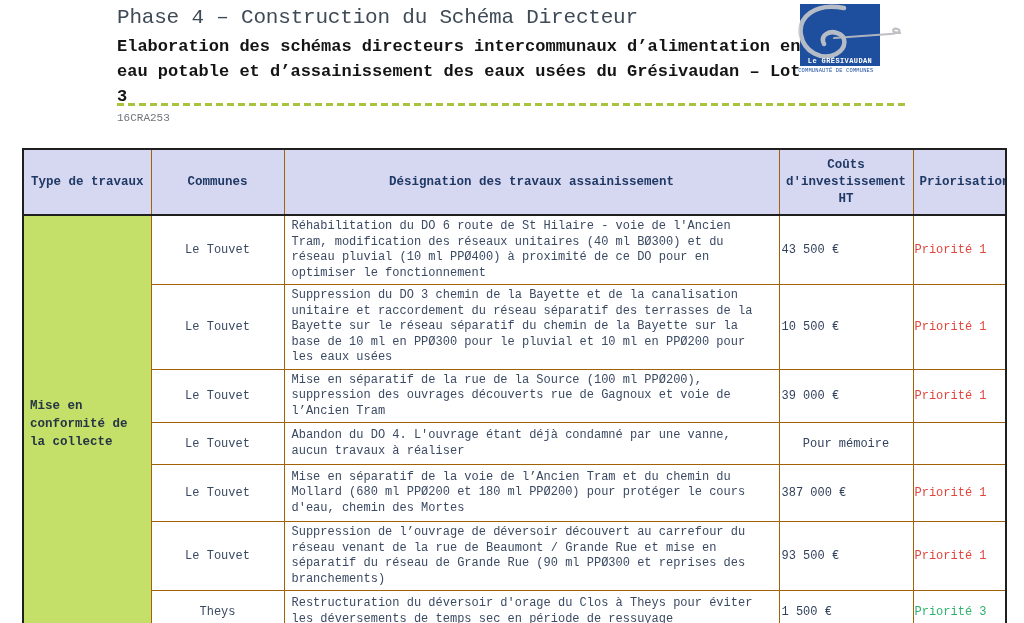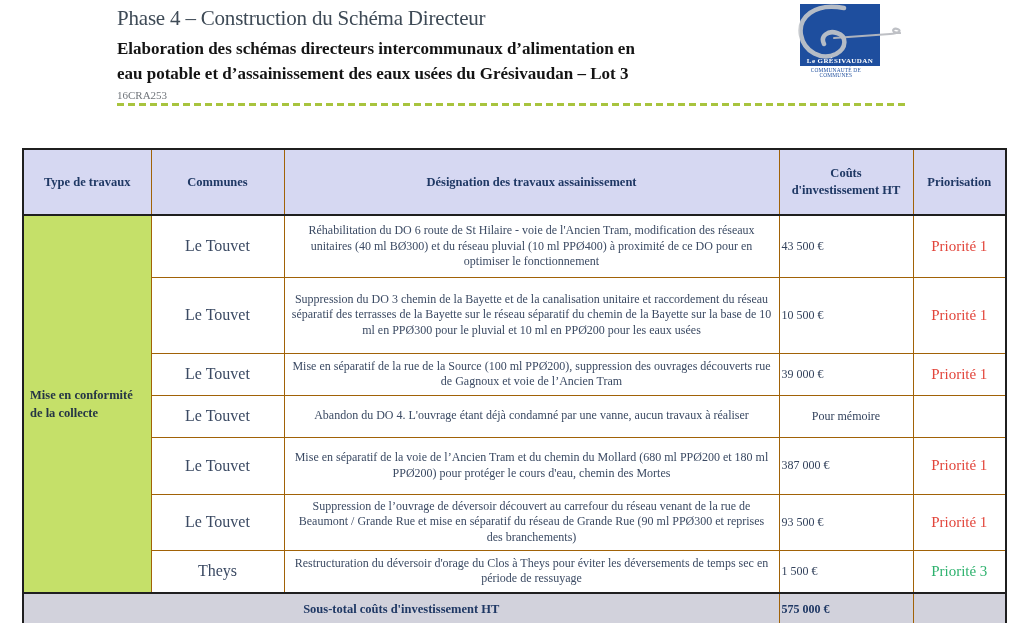"Phase 4 – Construction du" .page { font-family: Liberation Serif, serif -> Liberation Mono, monospace }
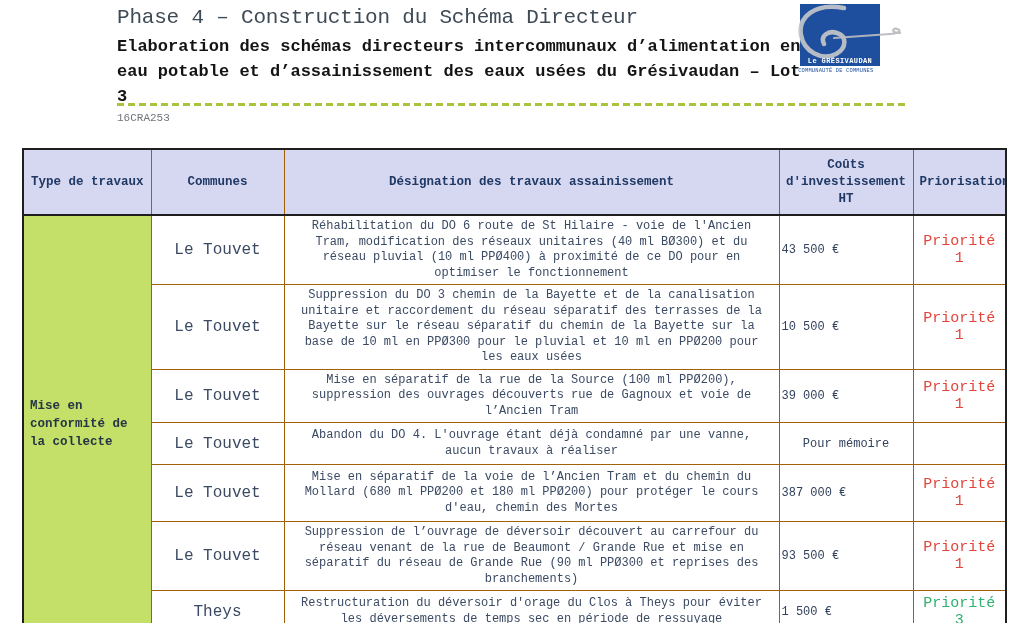"Réhabilitation du DO 6 route" td.desig { text-align: center -> left }
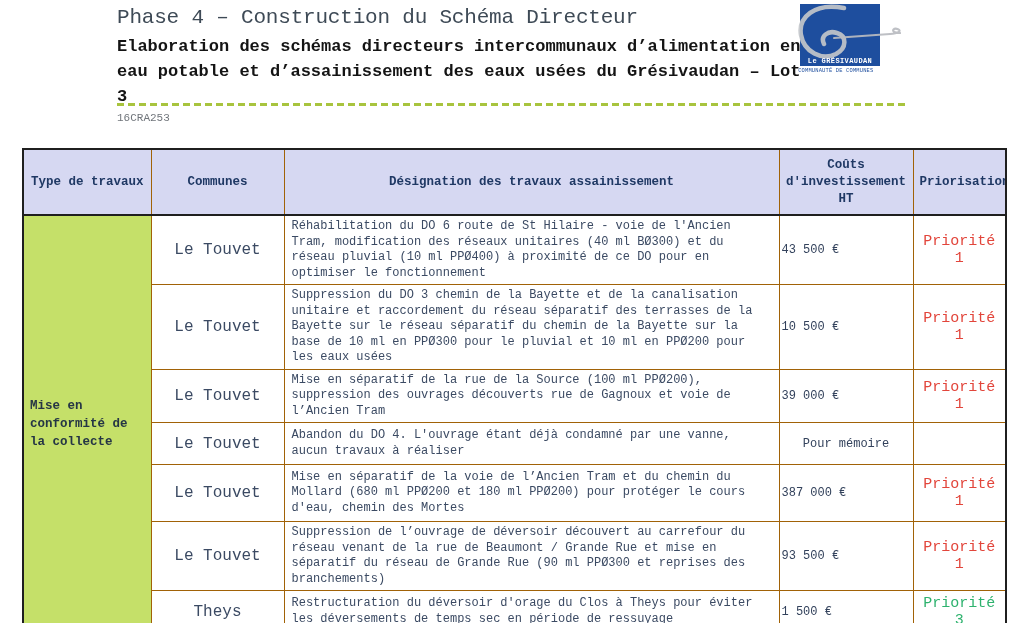"Le Touvet" td.commune { font-size: 16px -> 12px }
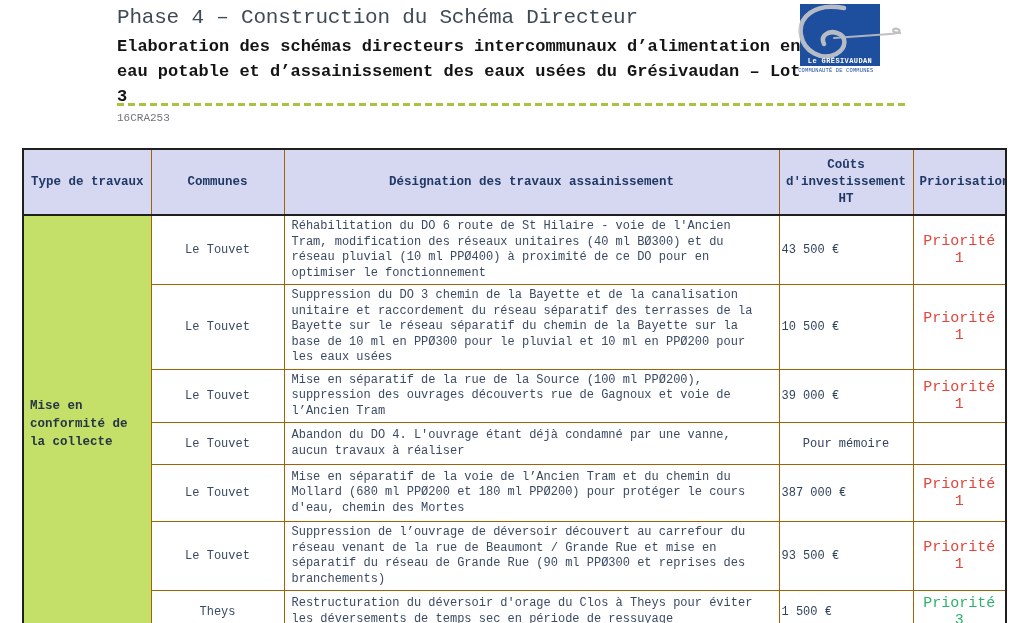"Priorité 1" td.prio { font-size: 15px -> 12px; text-align: center -> left }
